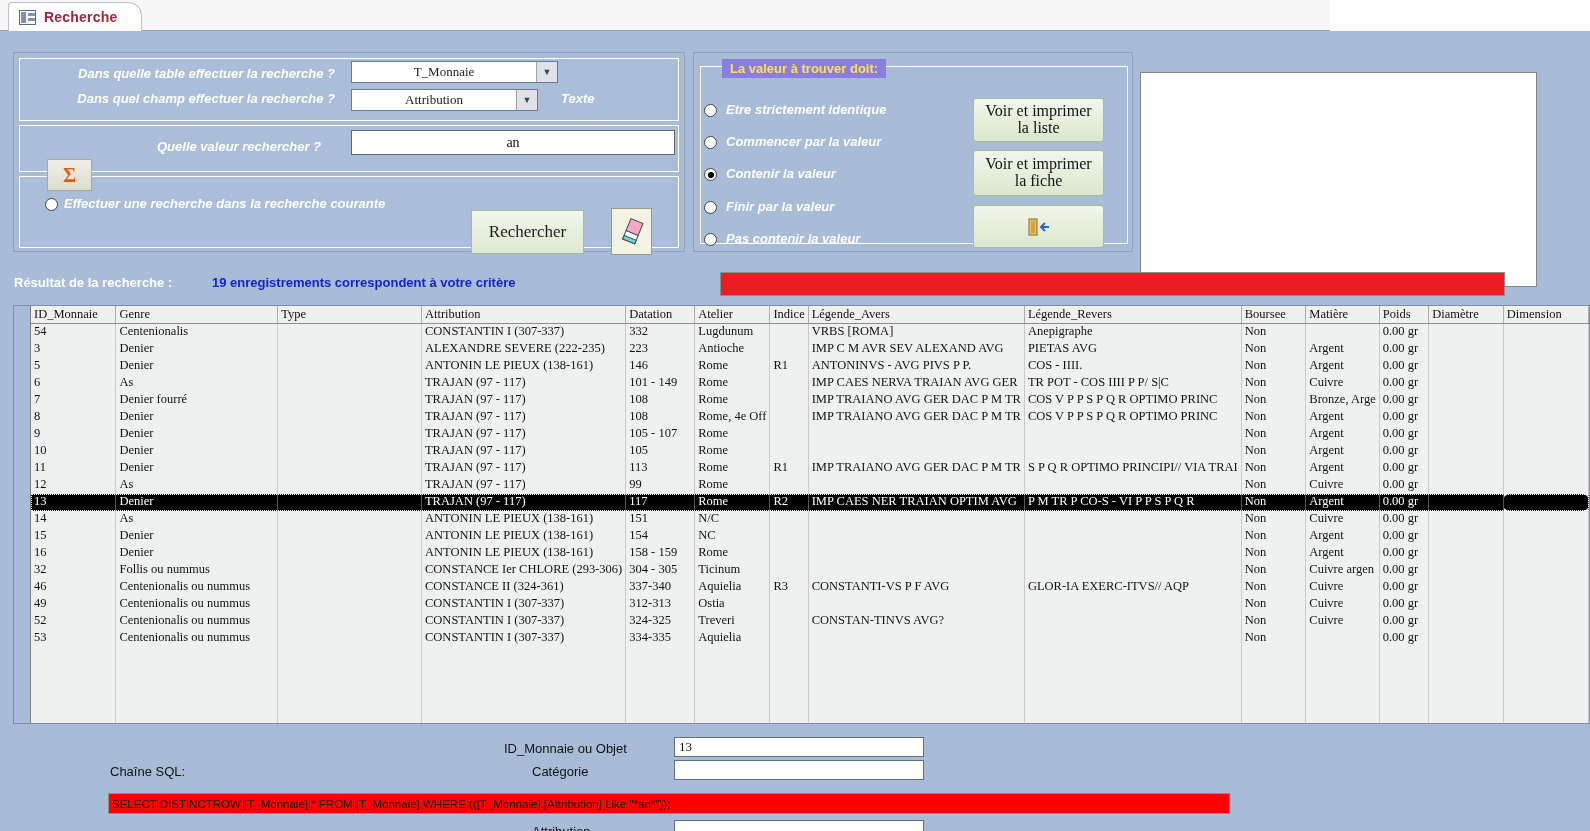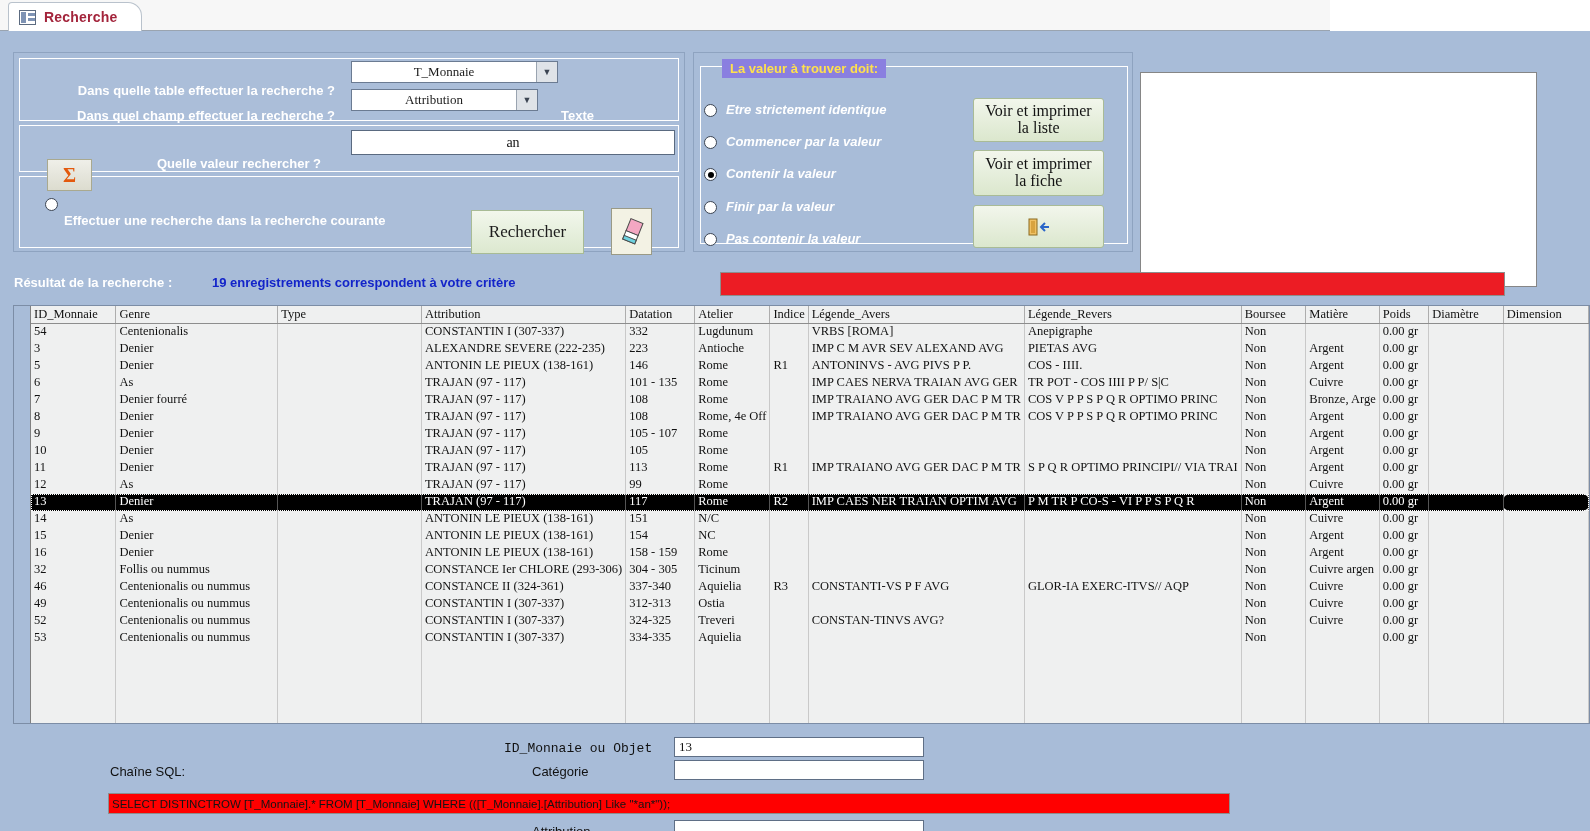"Dans quelle table effectuer la" .lbl-italic { font-style: none -> italic; margin-top: 17px -> none }
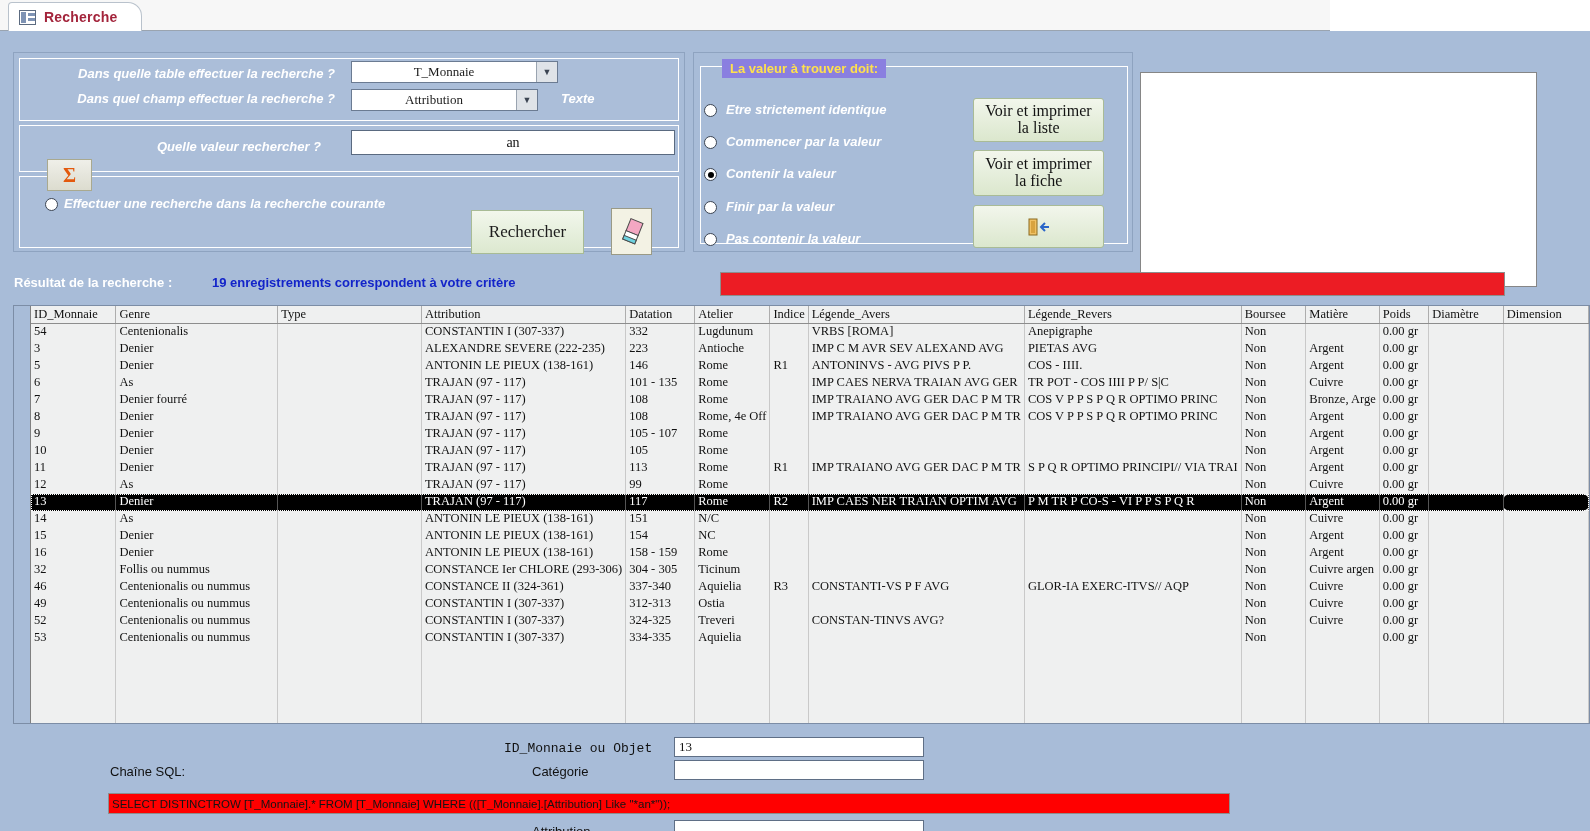"101 - 135" td.c4 { text: 135 -> 149 }
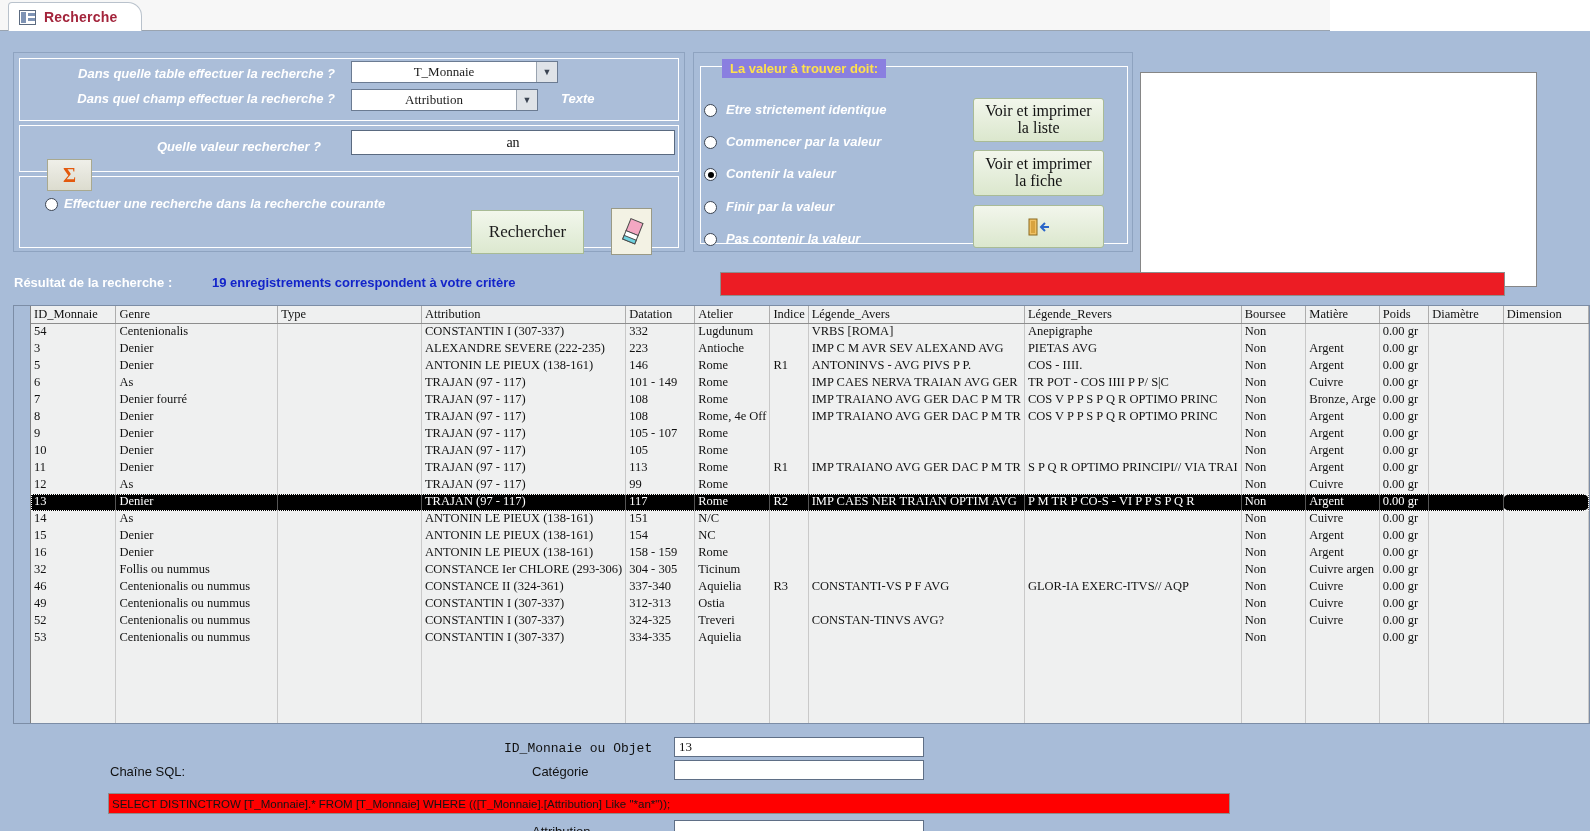"ID_Monnaie ou Objet" div.blbl { font-family: Liberation Mono, monospace -> none }
